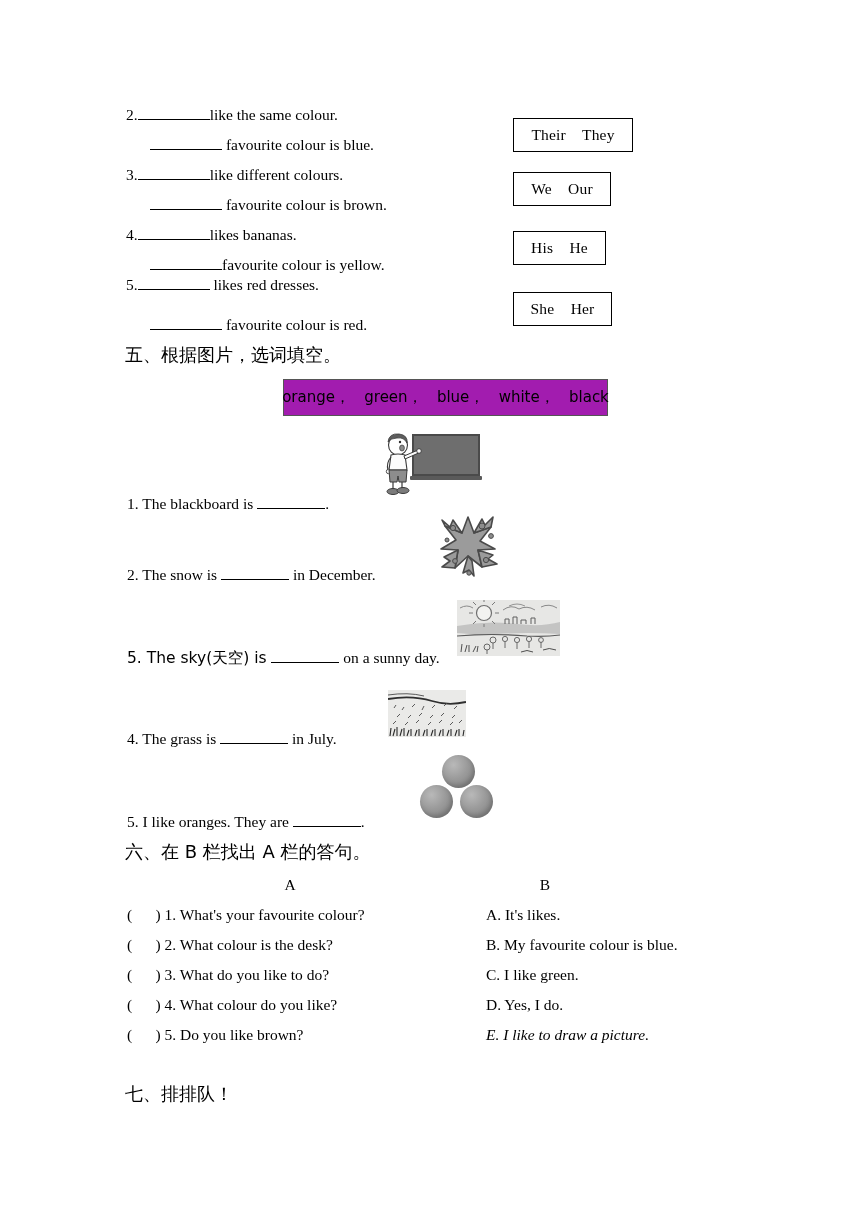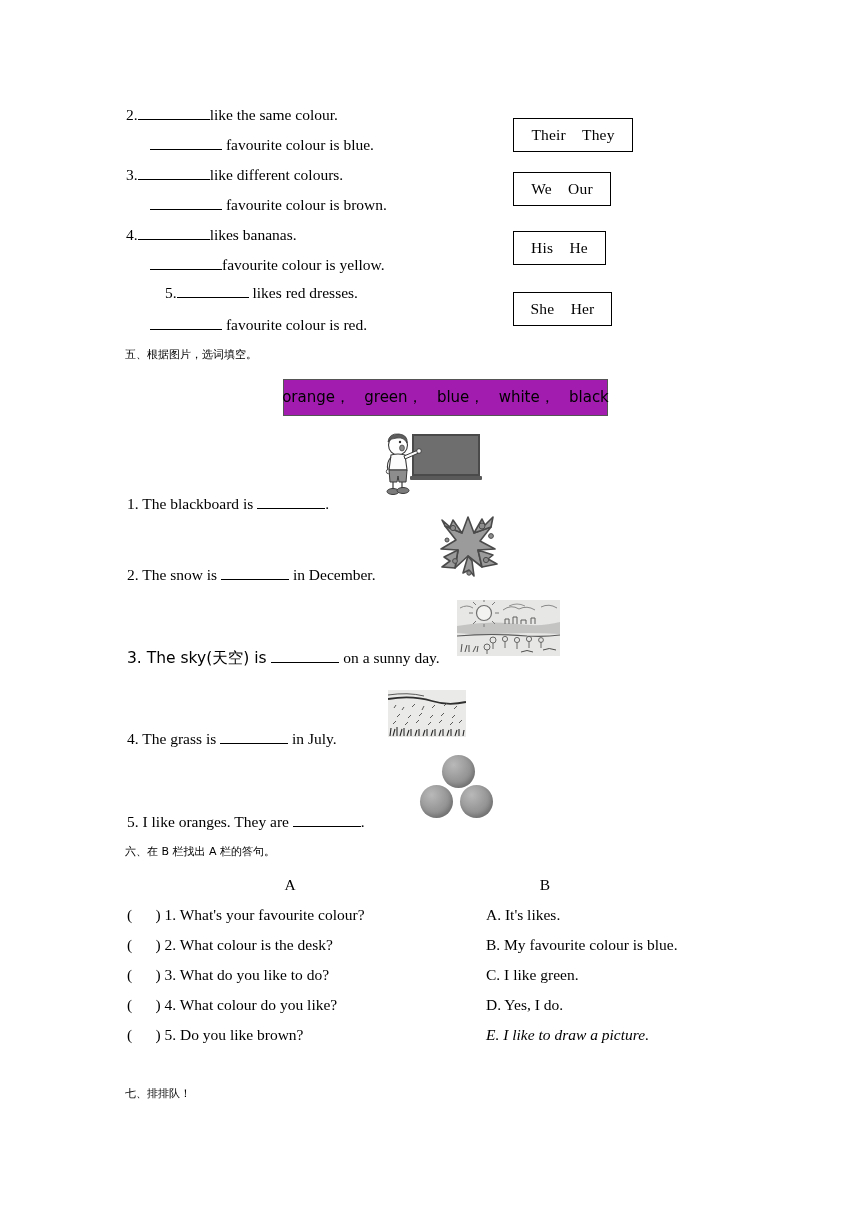"5. likes red dresses." div.abs { margin-left: 39px -> none; top: 283px -> 275px }
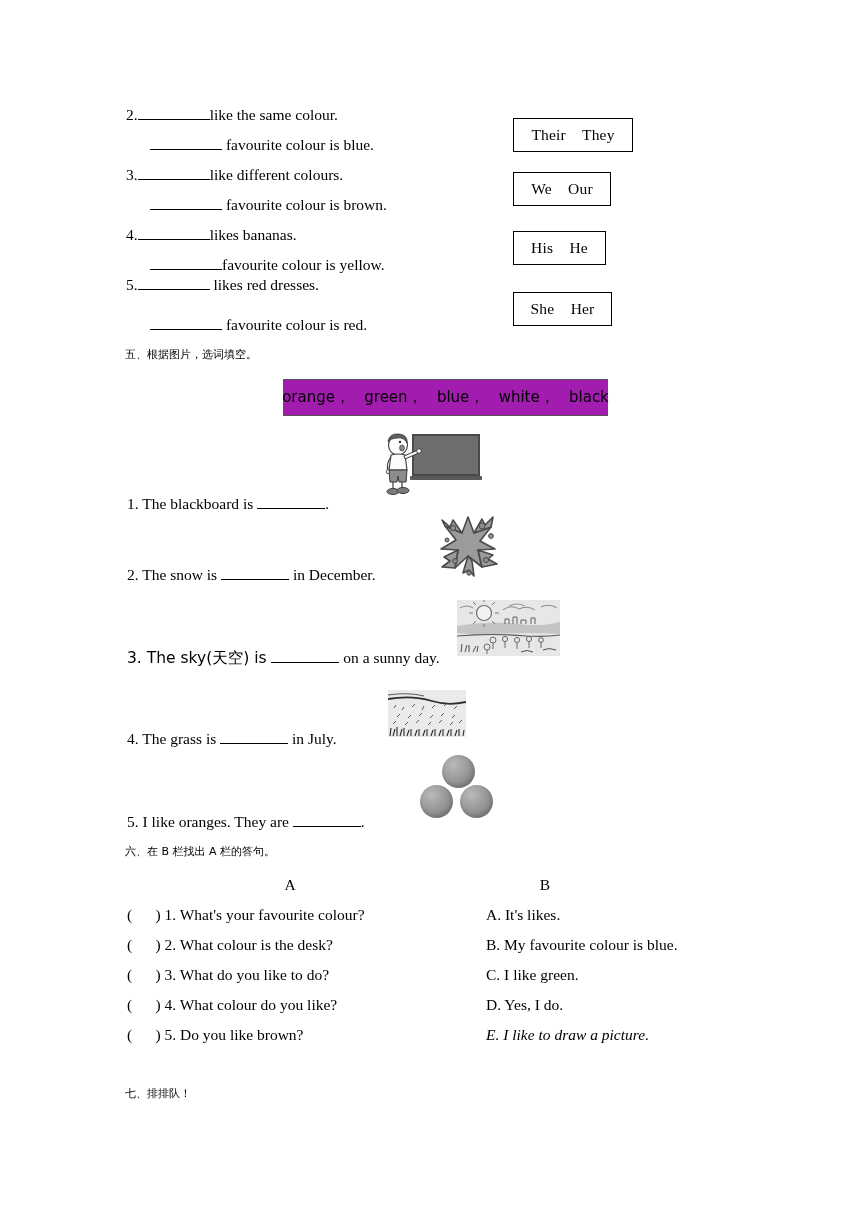"五、根据图片，选词填空。" .cn { font-size: 11px -> 18px }
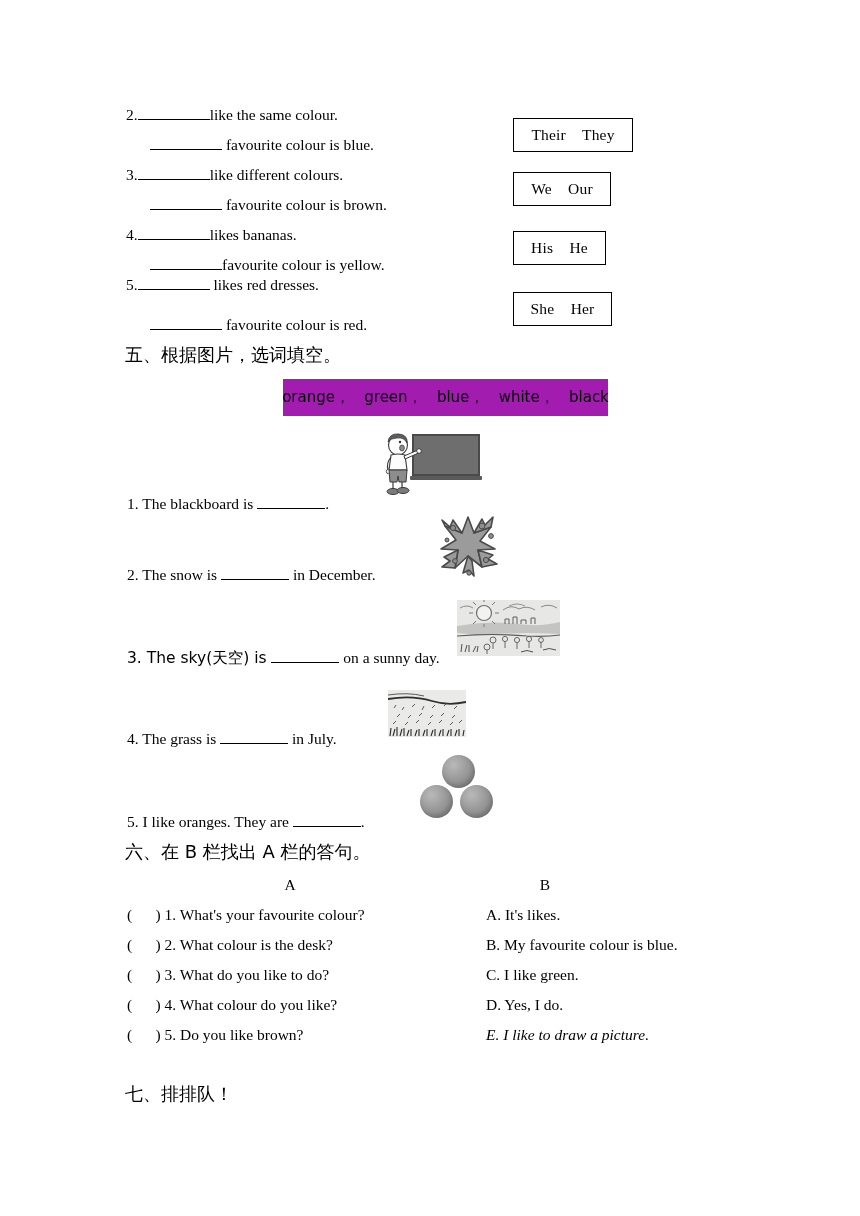"3. The sky(天空) is" span.cn-inline { text: 3 -> 5 }
